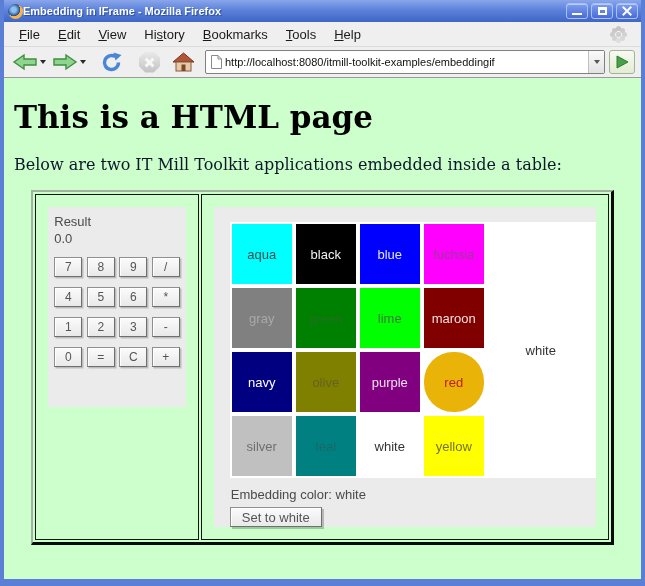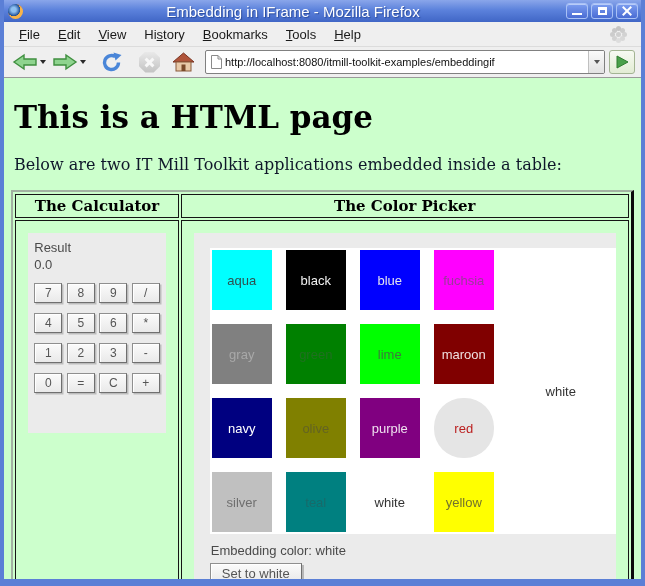"Embedding in IFrame - Mozilla" .title-text { font-size: 15px -> 11px; font-weight: normal -> bold; text-align: center -> left }
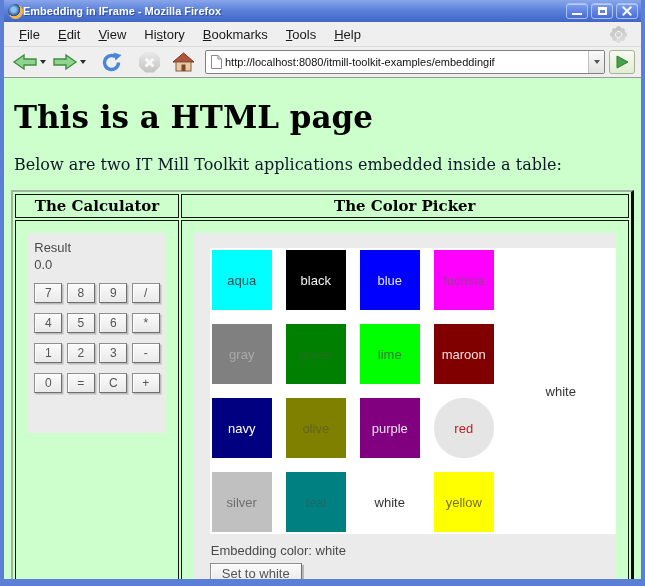"The Calculator" tr { html: <tr> <th>The Calculator</th> <th>The Color Picker</th> </tr> -> none }
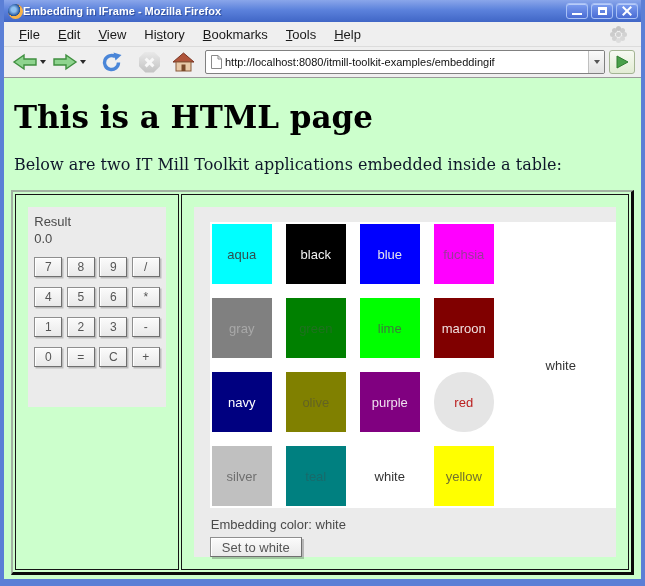"aqua" .cp-grid { gap: 14px -> 4px }
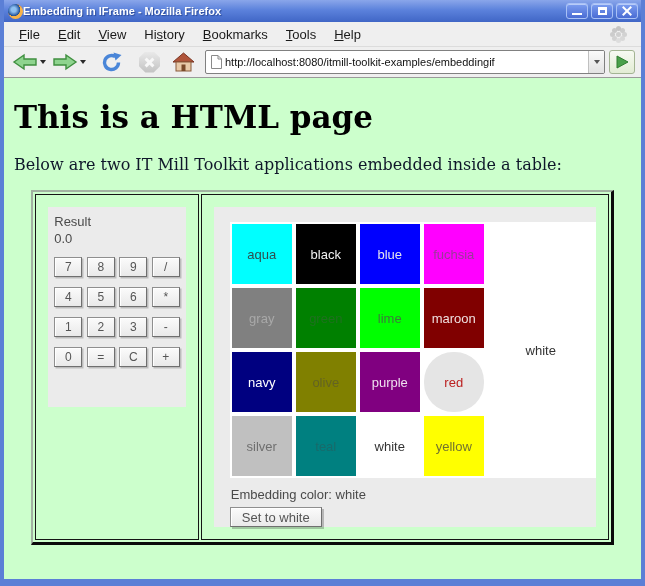"red" div.swatch { background-color: #e5e5e5 -> #eab308 }
